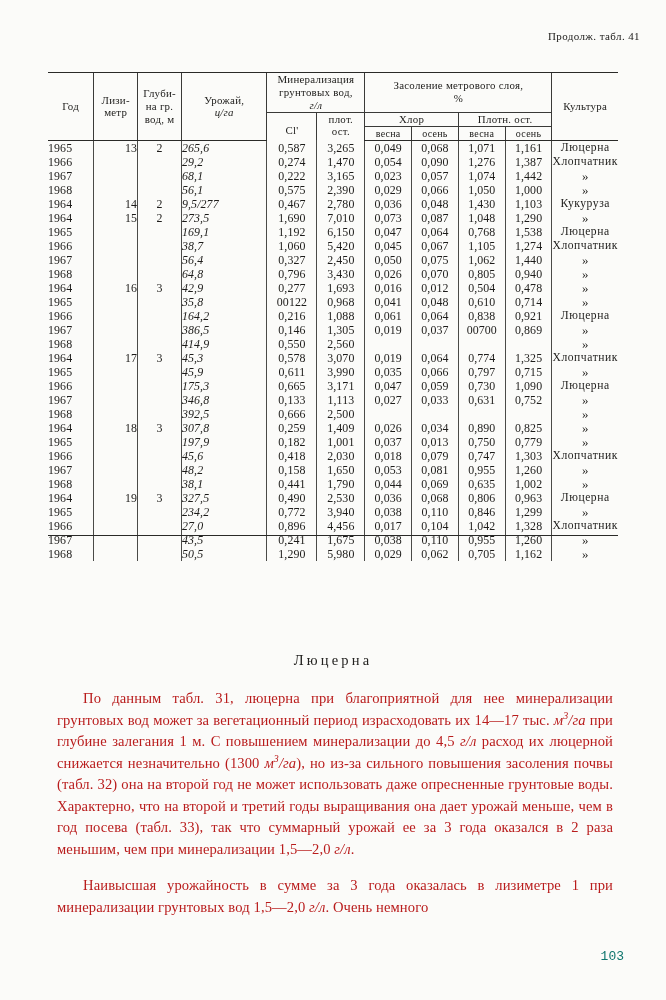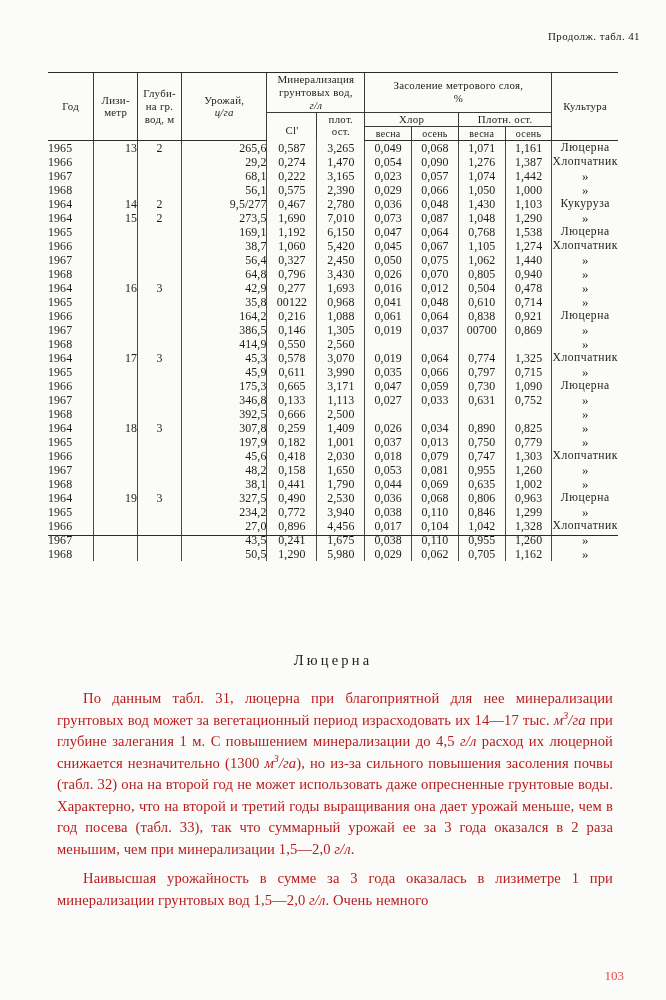"265,6" td.yield { font-style: none -> italic; text-align: right -> left }
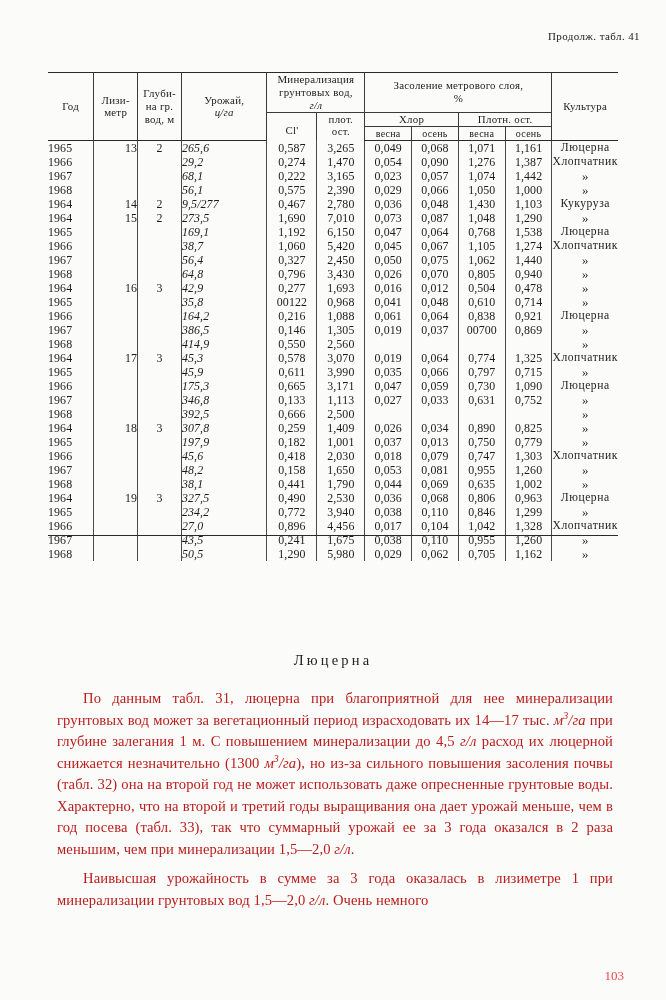"Наивысшая урожайность в сумме за" .body-txt p + p { margin-top: 8px -> 15px }
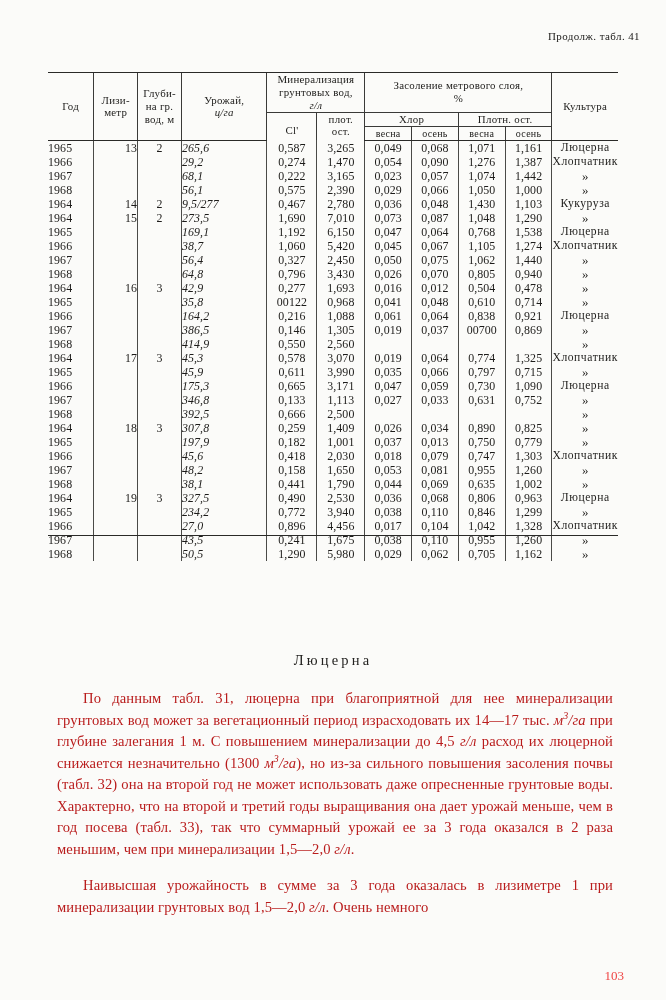"103" .folio { bottom: 16px -> 36px; color: #ef4444 -> #0f766e; font-family: none -> Liberation Mono, monospace }
